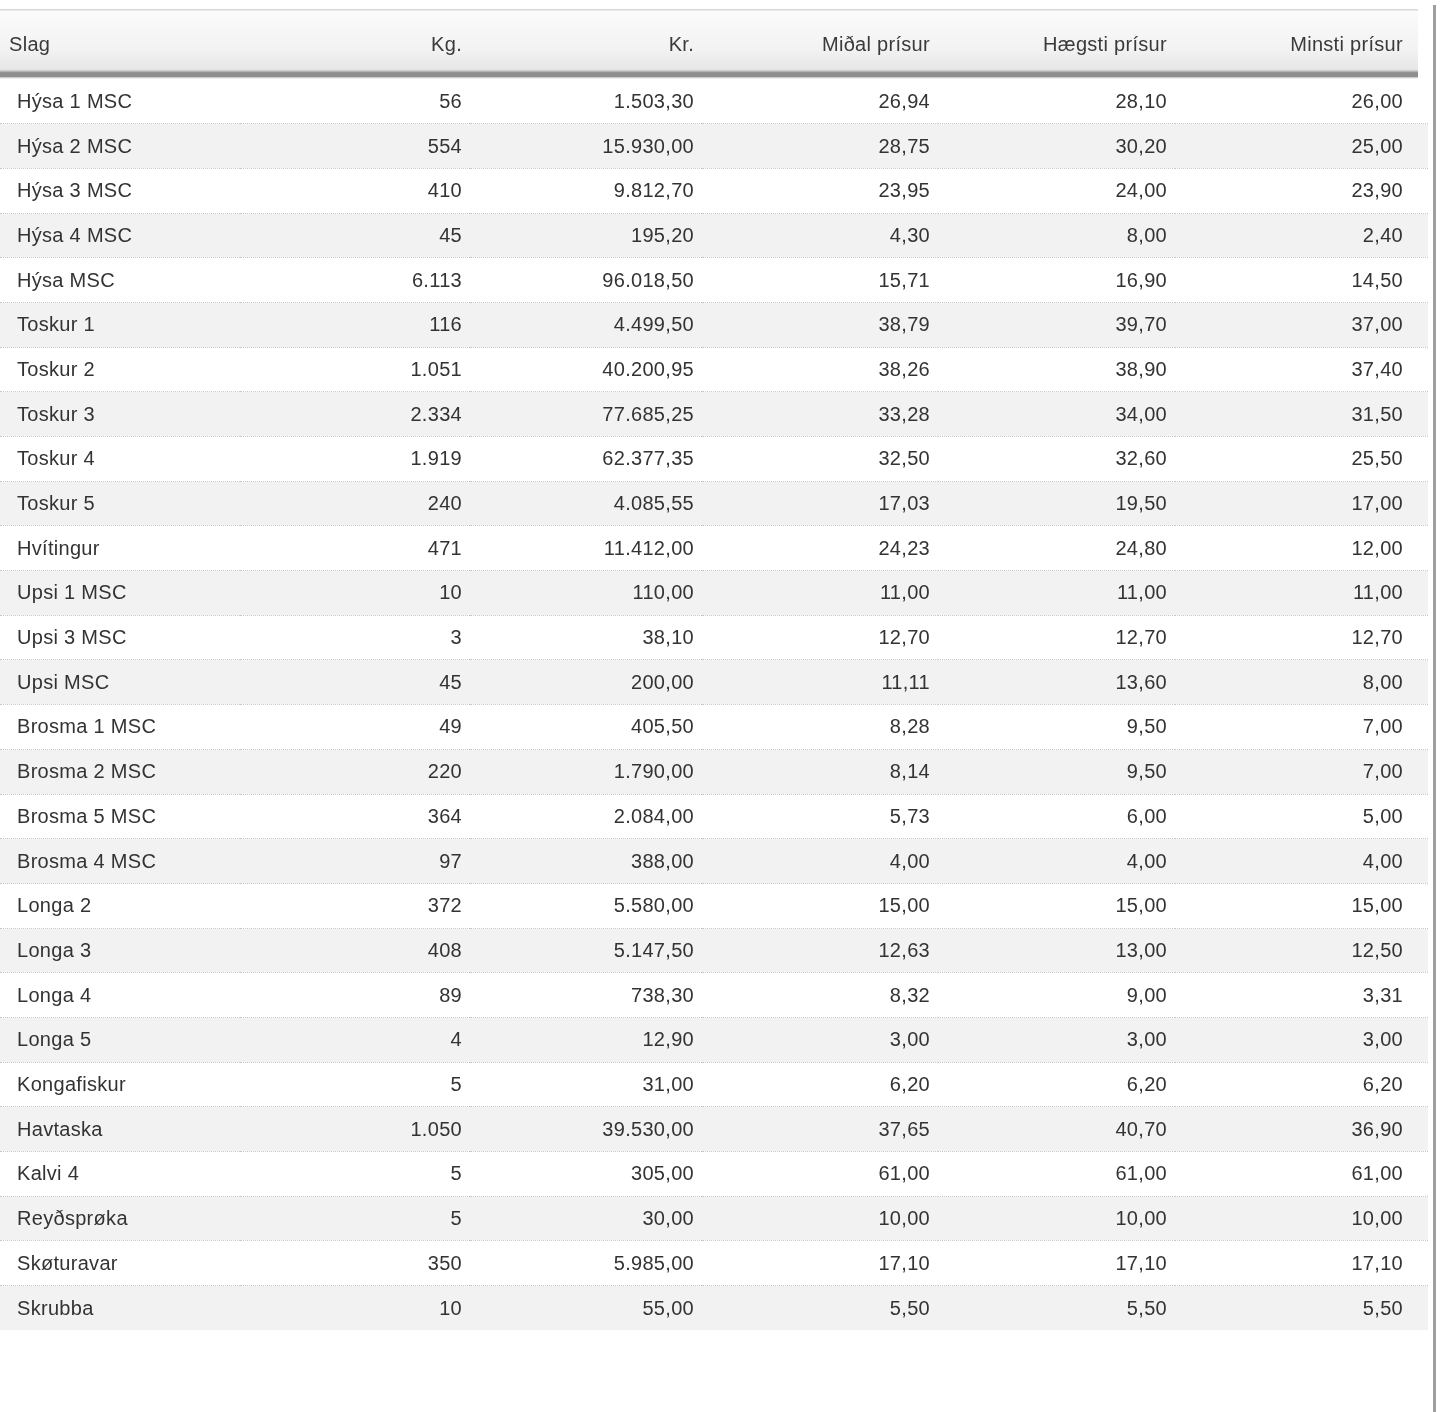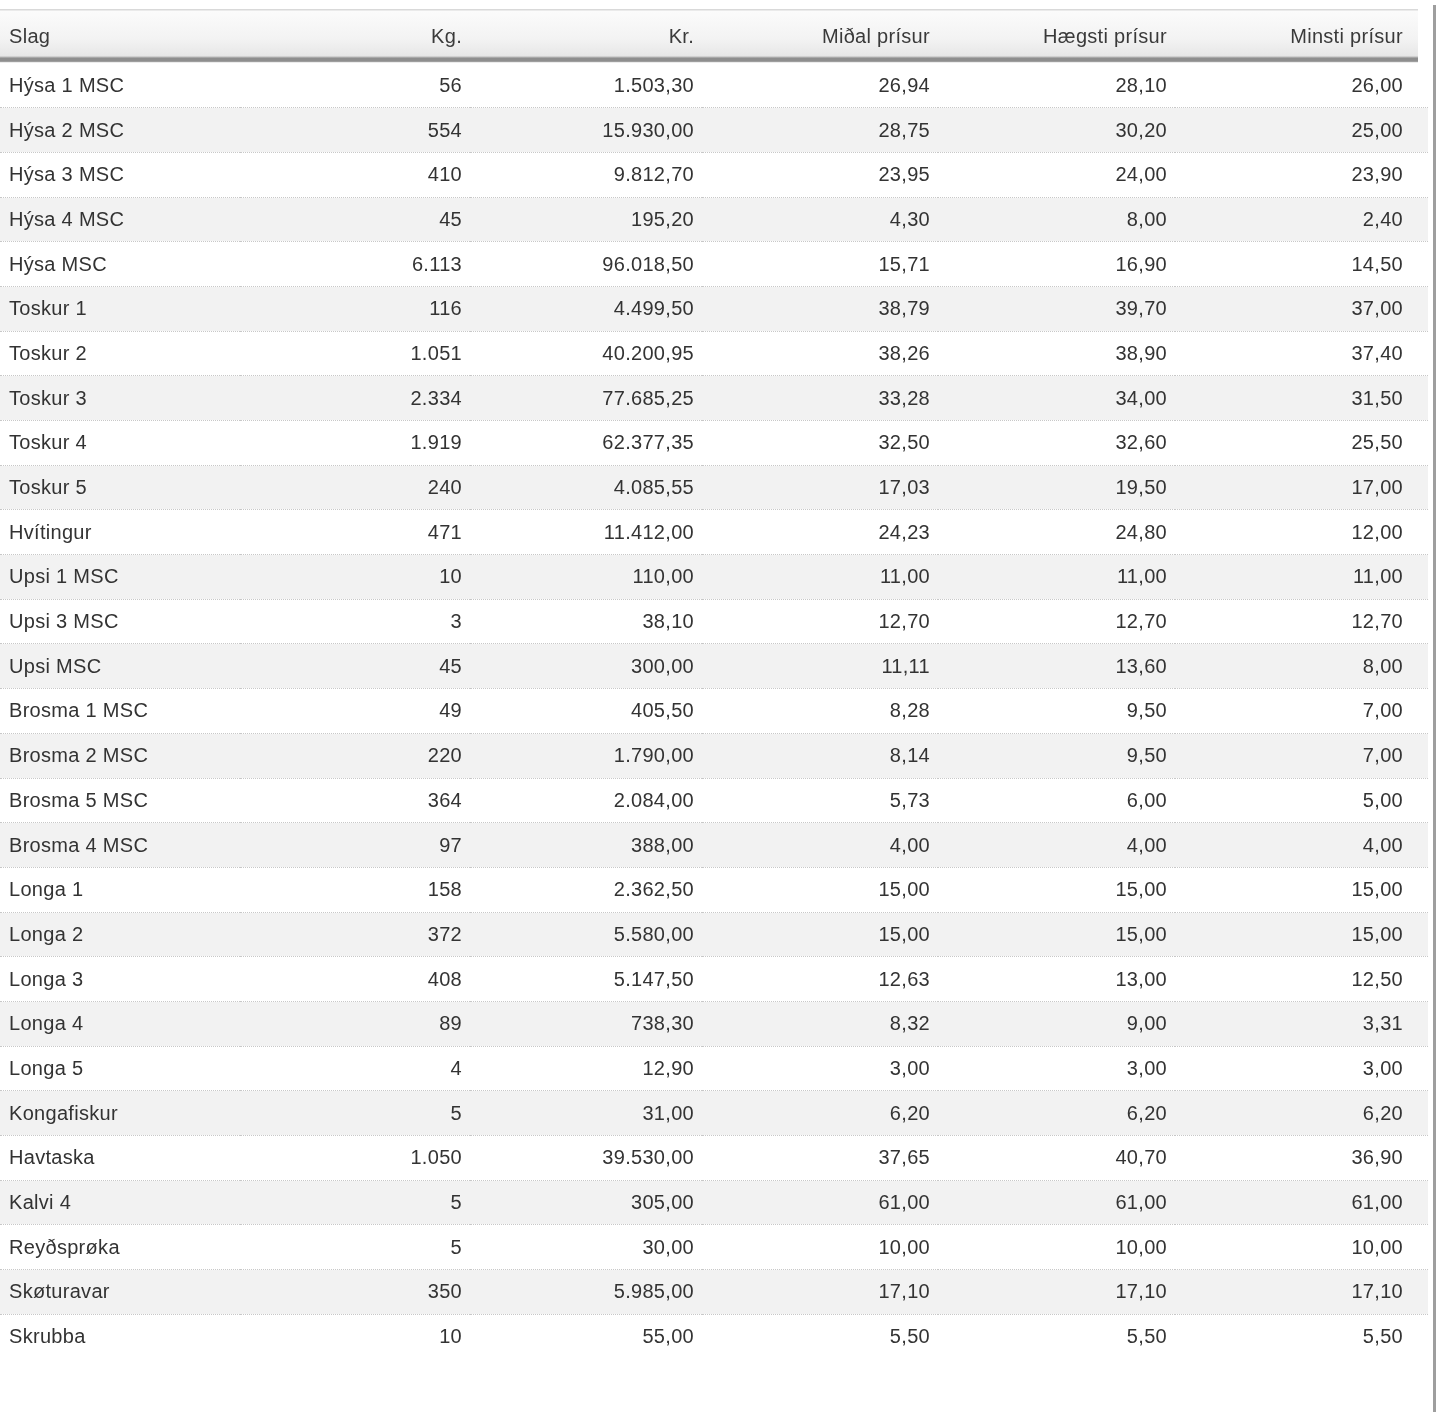"Slag" thead th { padding: 4px 8px -> 12px 8px }
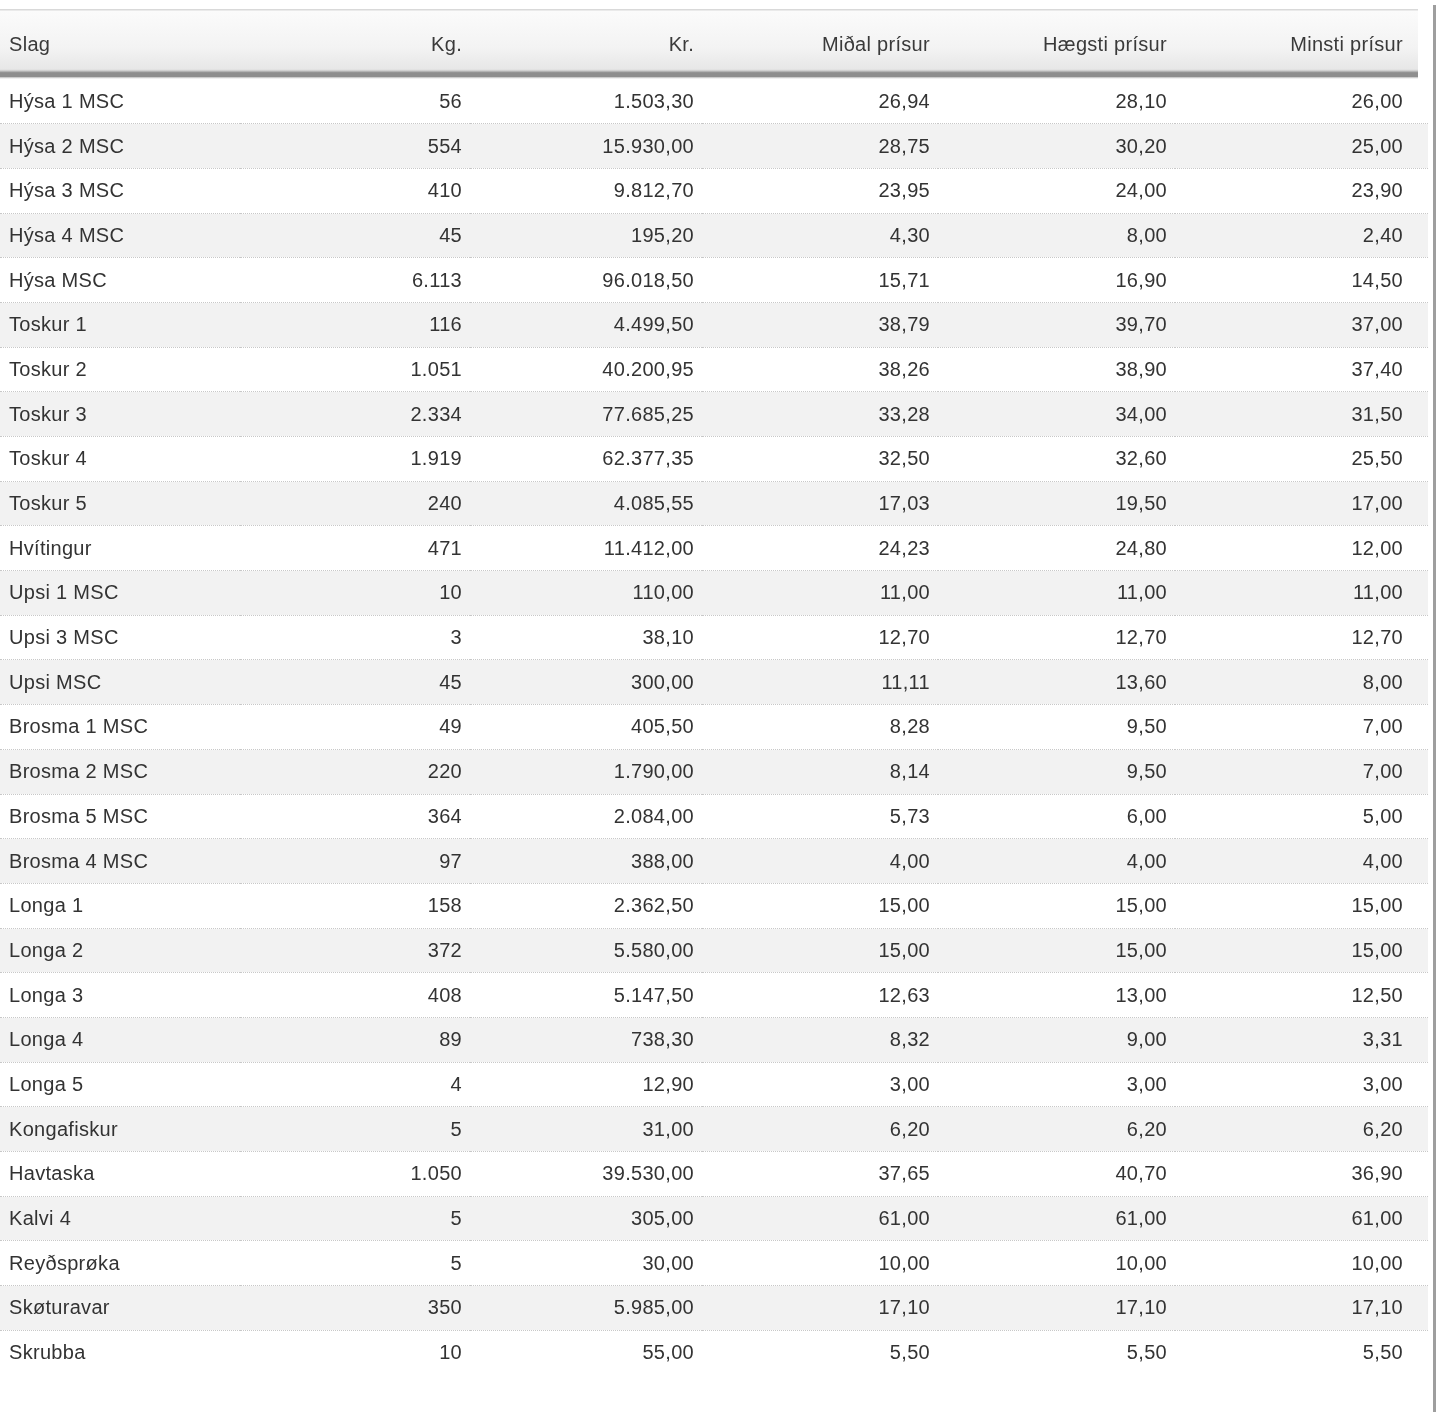"Hýsa 1 MSC" tbody td.left { padding-left: 9px -> 17px }
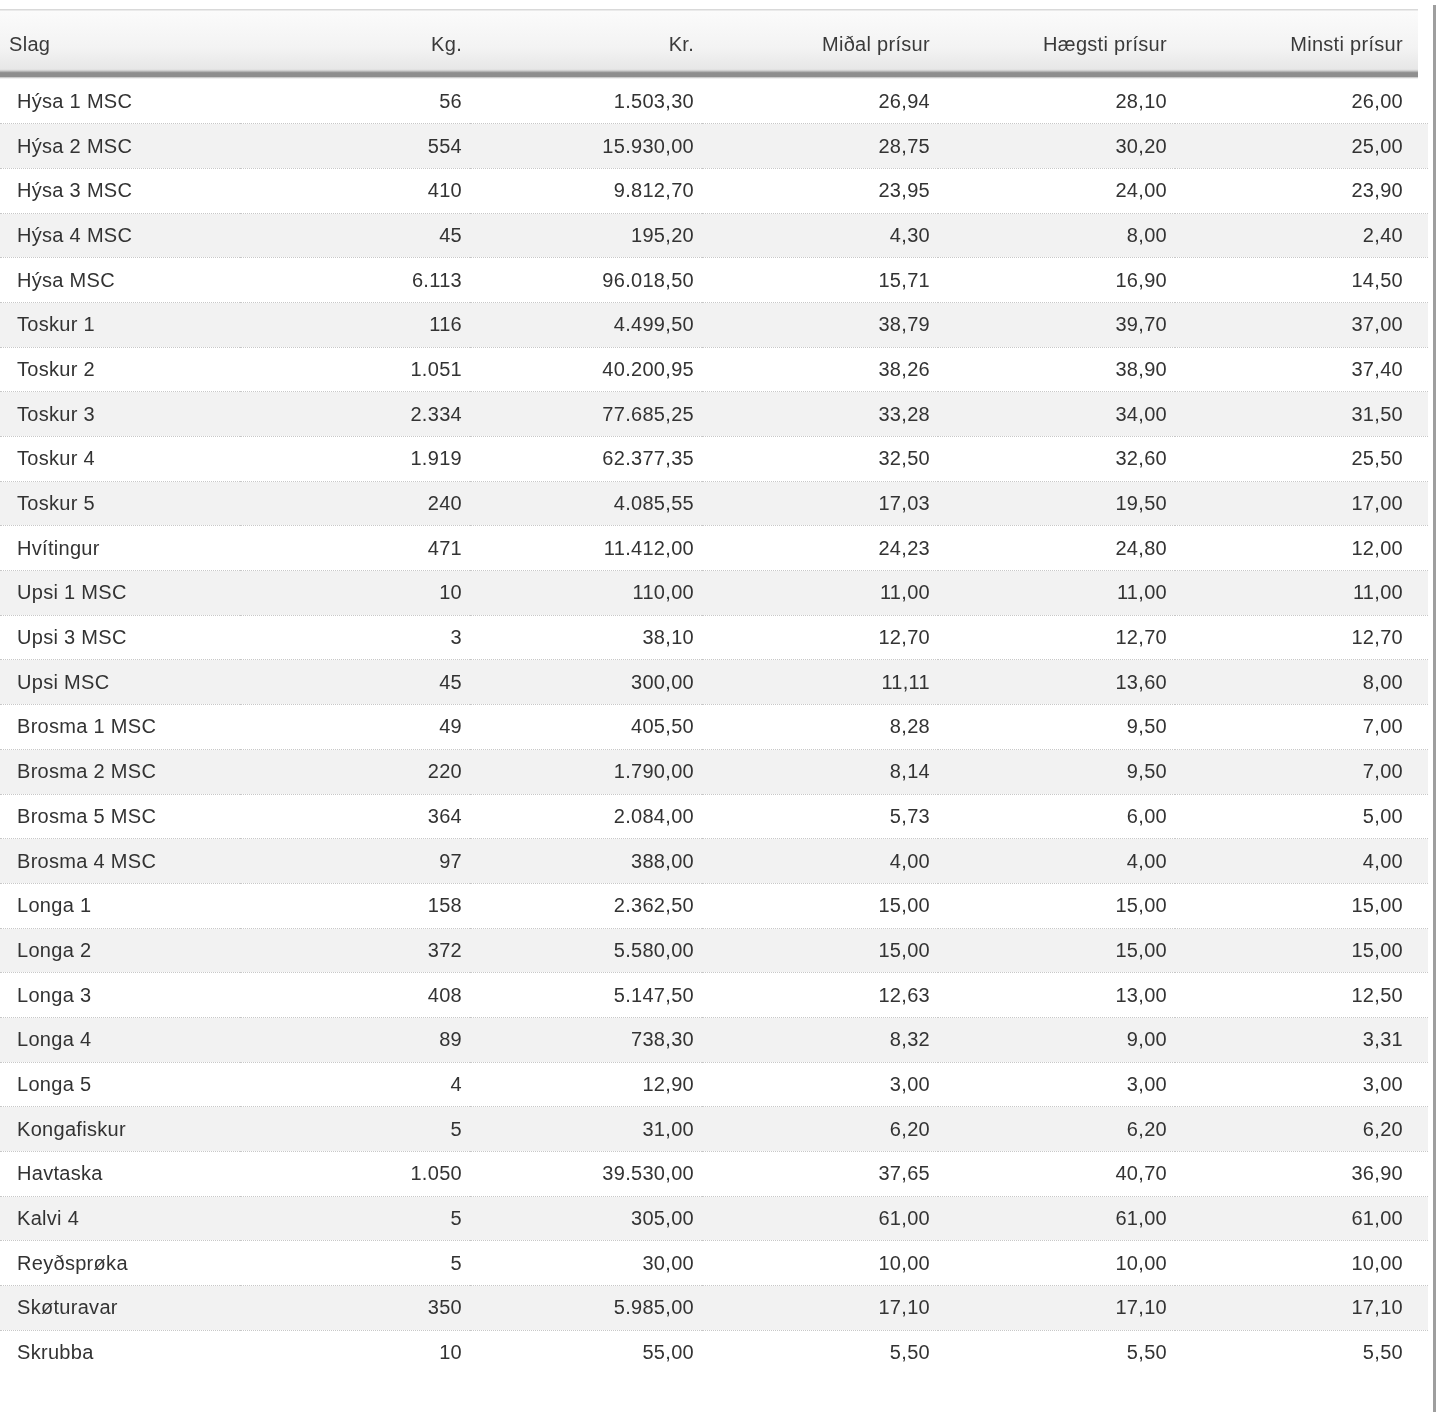"300,00" td.num { text: 300,00 -> 200,00 }
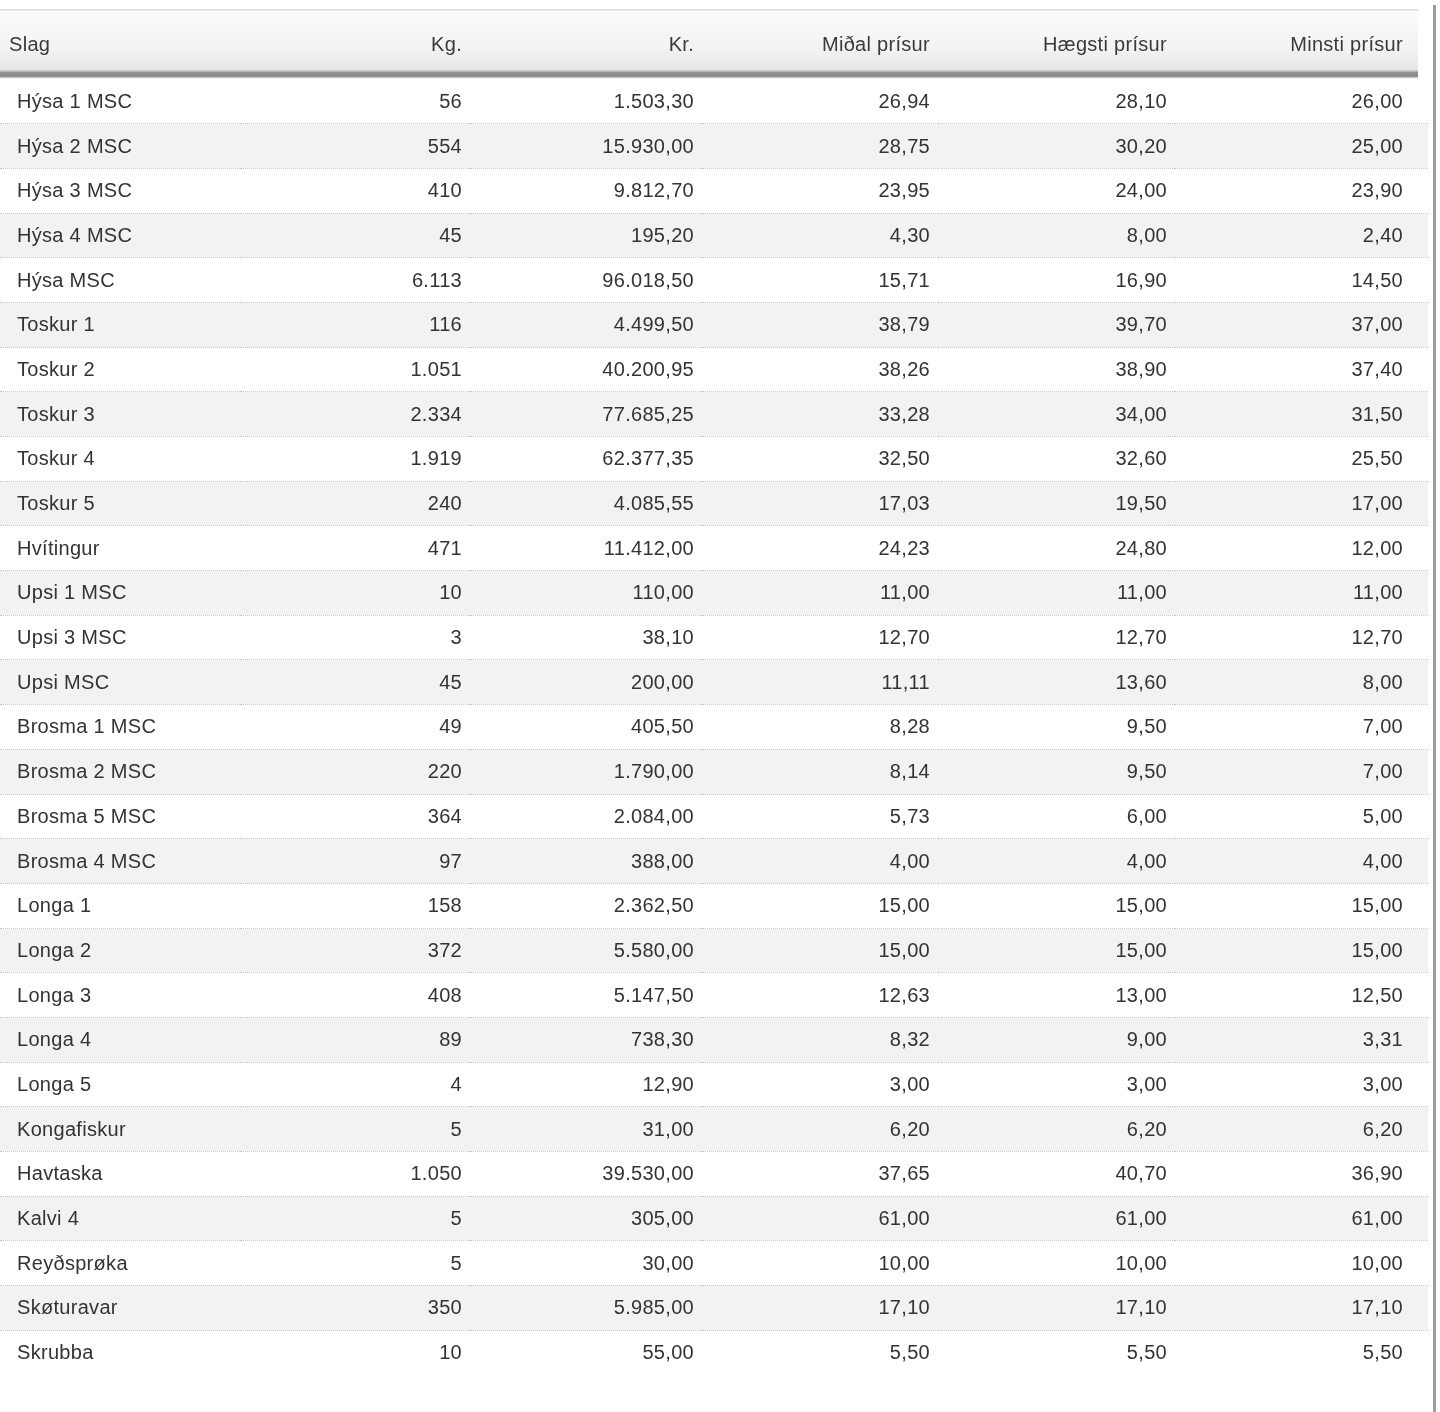"Longa 1" tr { html: <tr> <td>Longa 1</td> <td>158</td> <td>2.362,50</td> <td>15,00</td> <td>15,00</td> <td>15,00</td> </tr> -> none }
